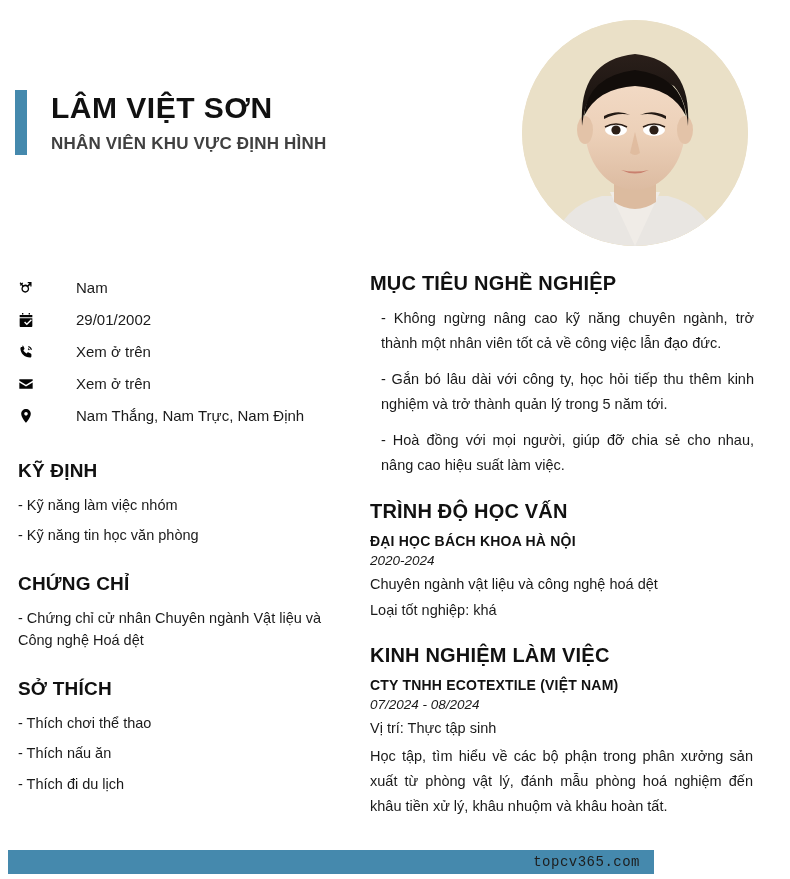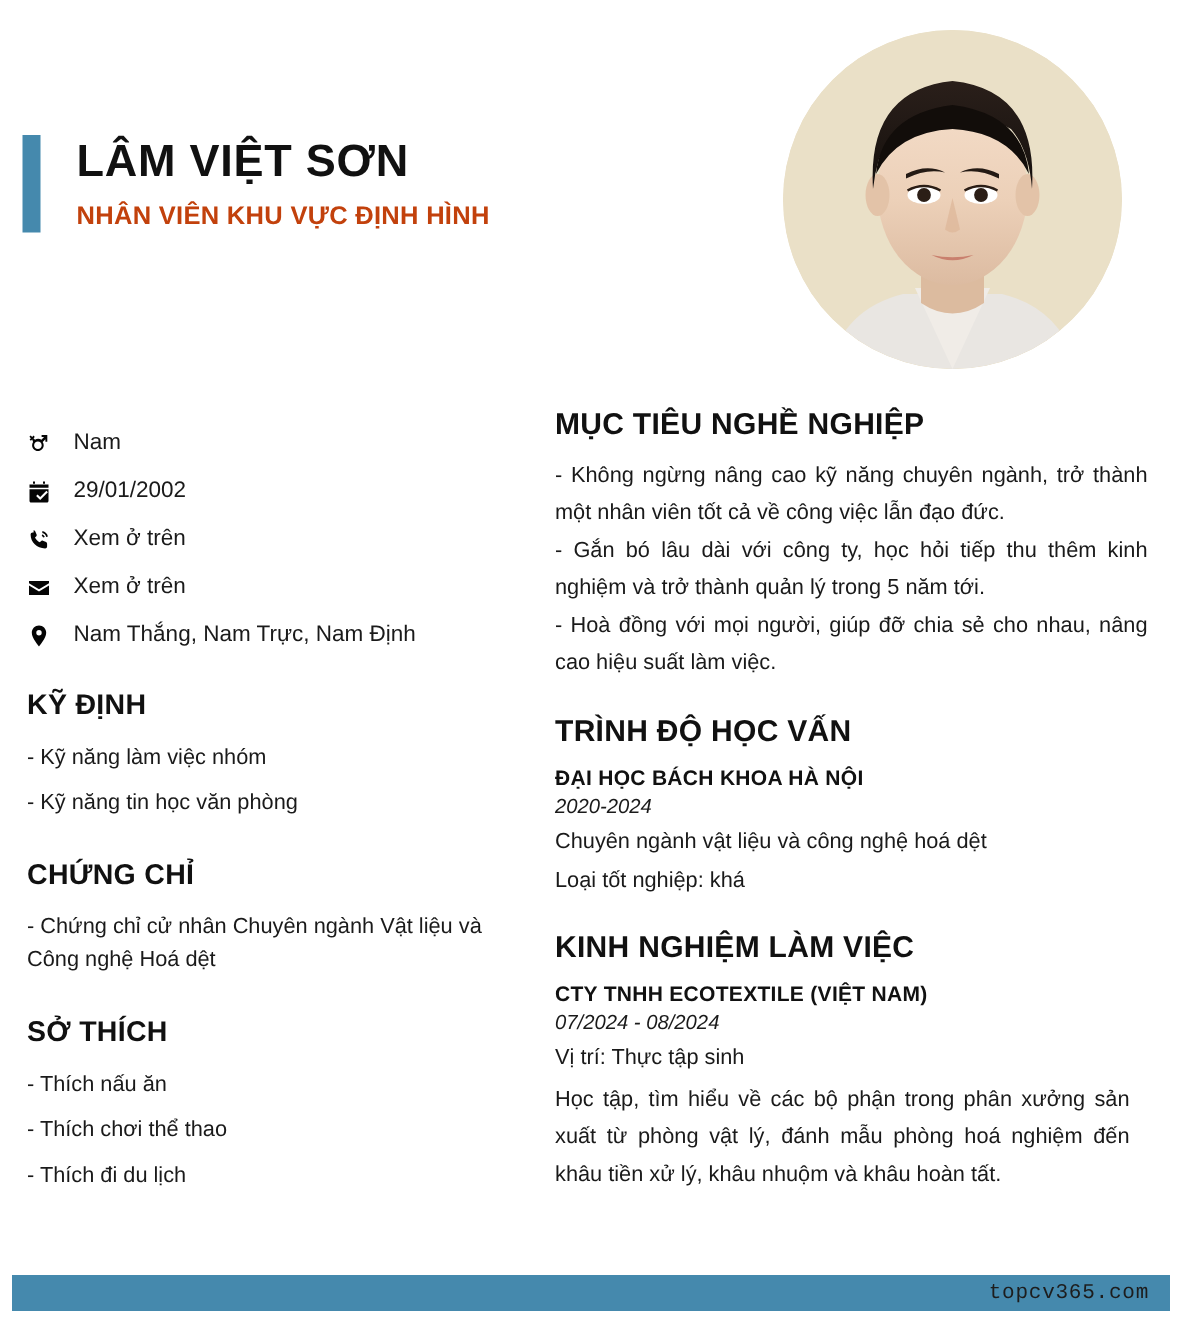"NHÂN VIÊN KHU VỰC ĐỊNH" #job-title { color: #c2410c -> #404040 }
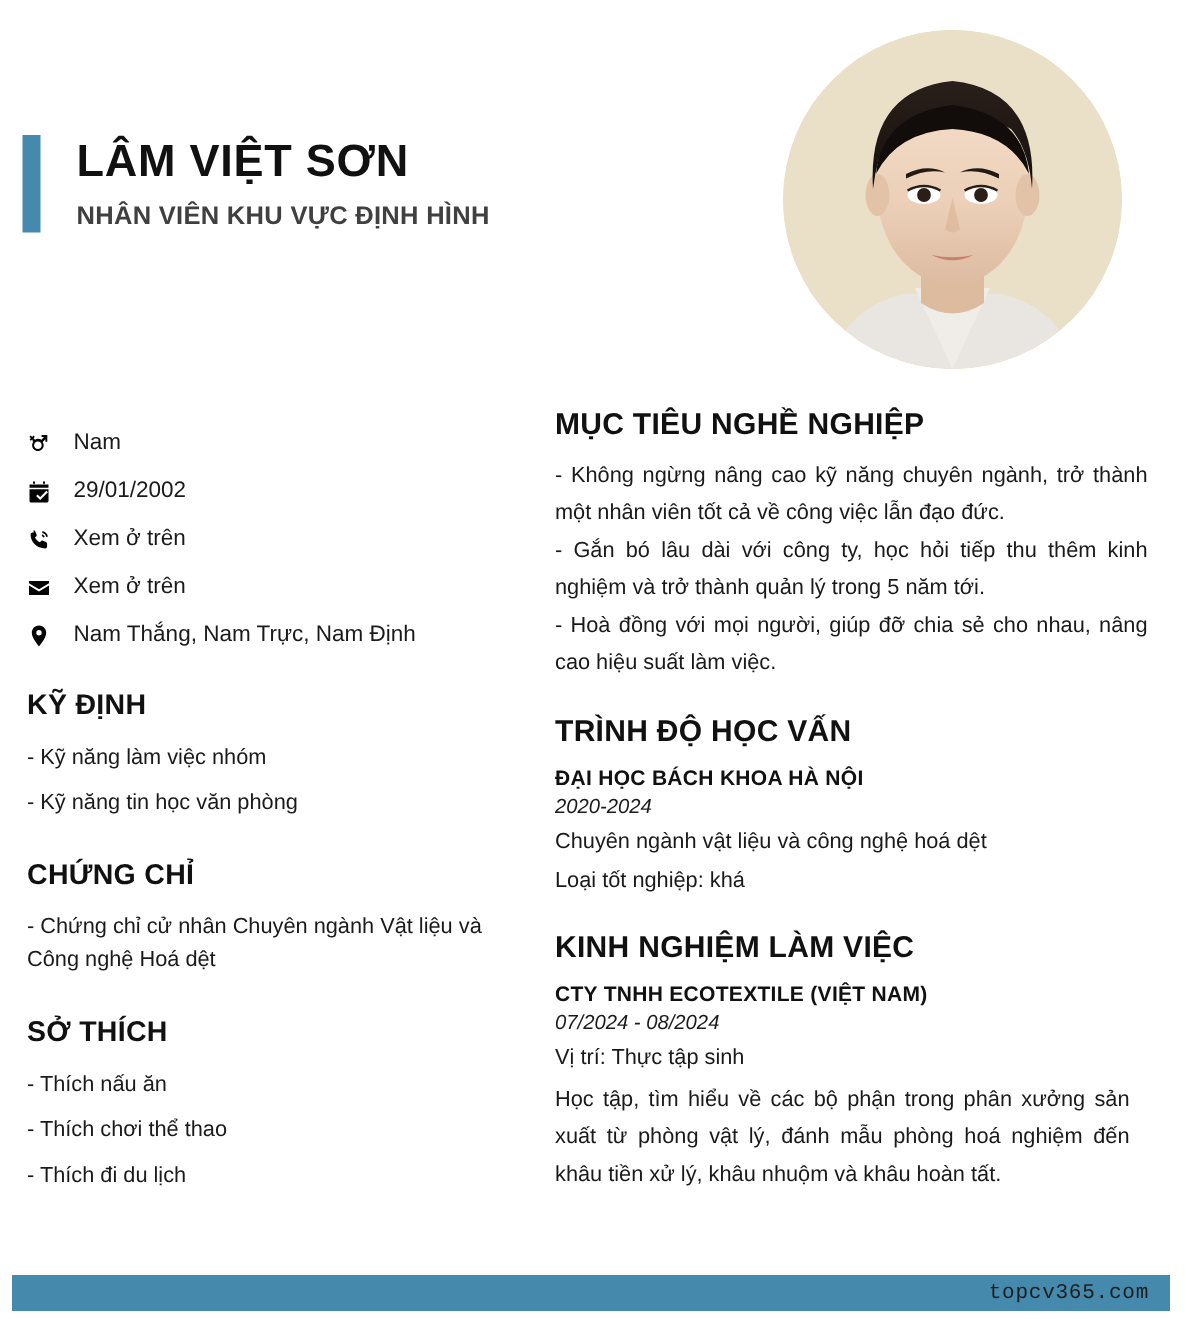"Nam" .contact-item { align-items: flex-end -> center; gap: none -> 27px }
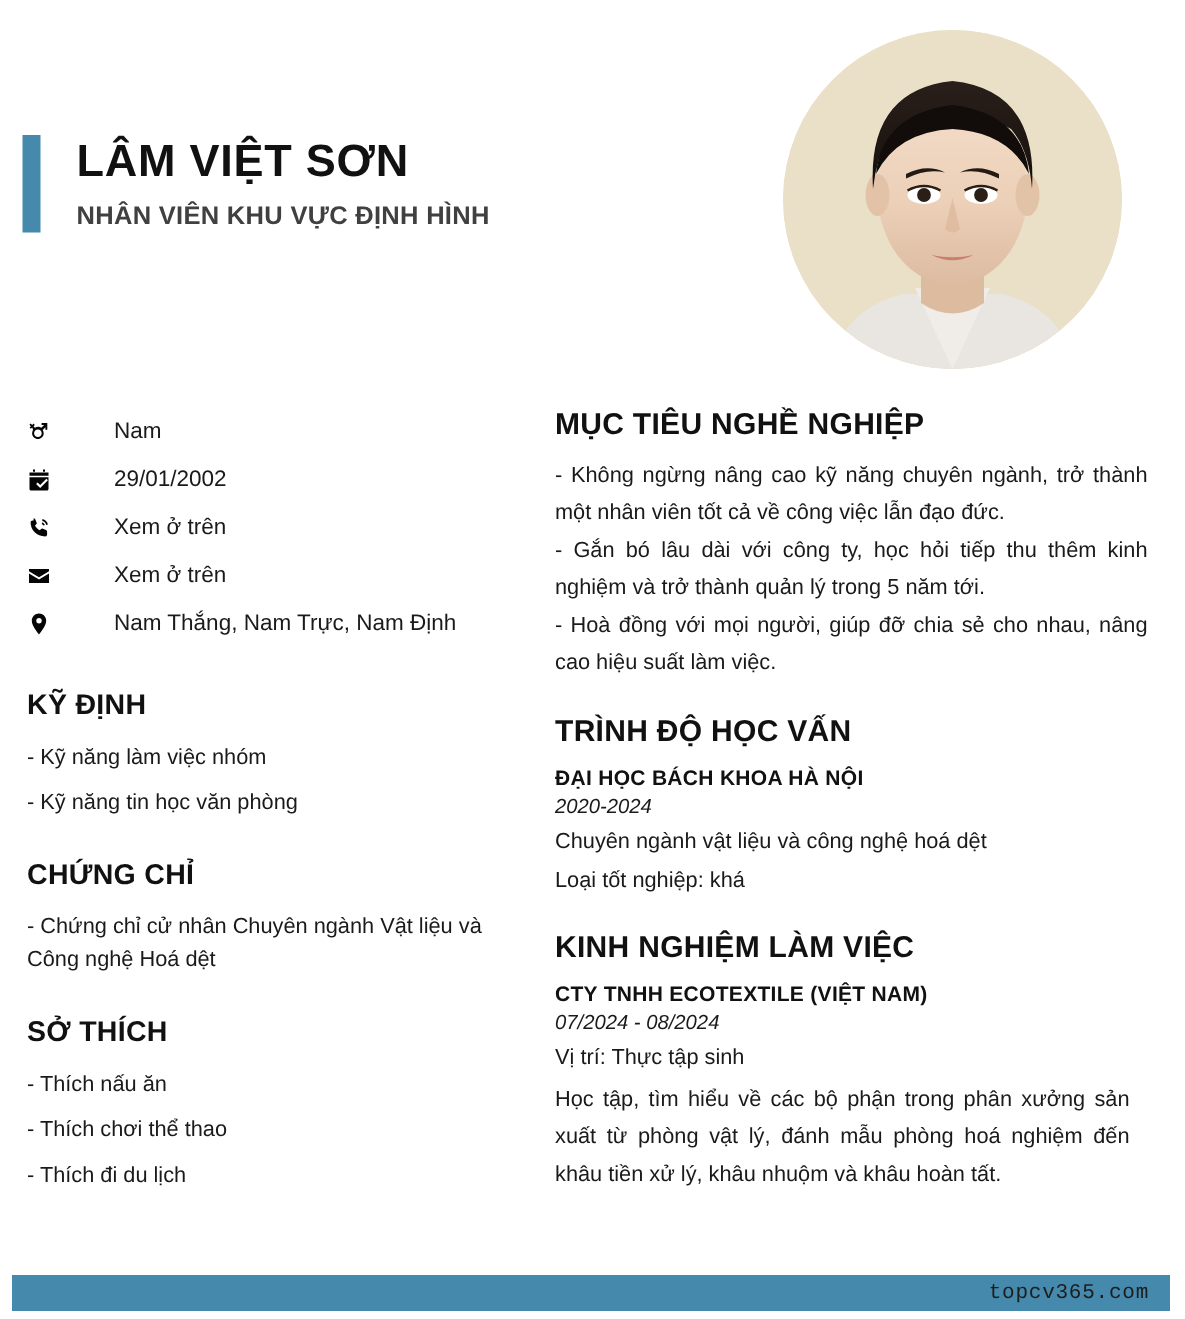"- Không ngừng nâng cao" .para { margin: 0 -> 11px }
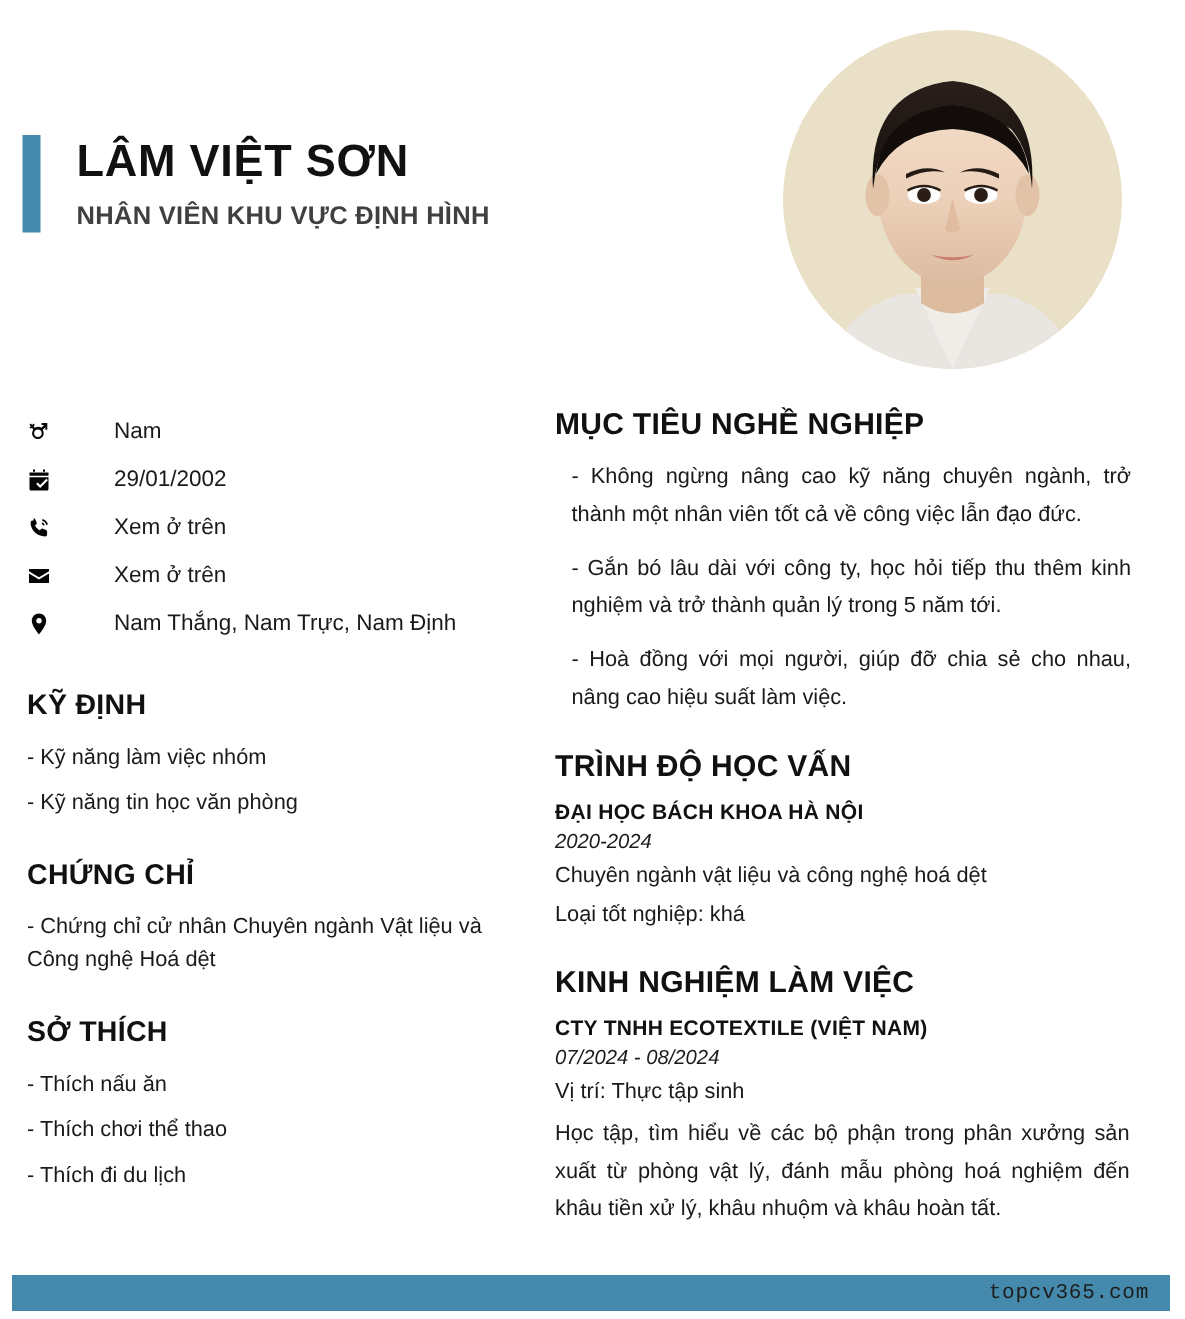"- Thích nấu ăn" p.bullet { order: before "- Thích chơi thể thao" -> after "- Thích chơi thể thao" }
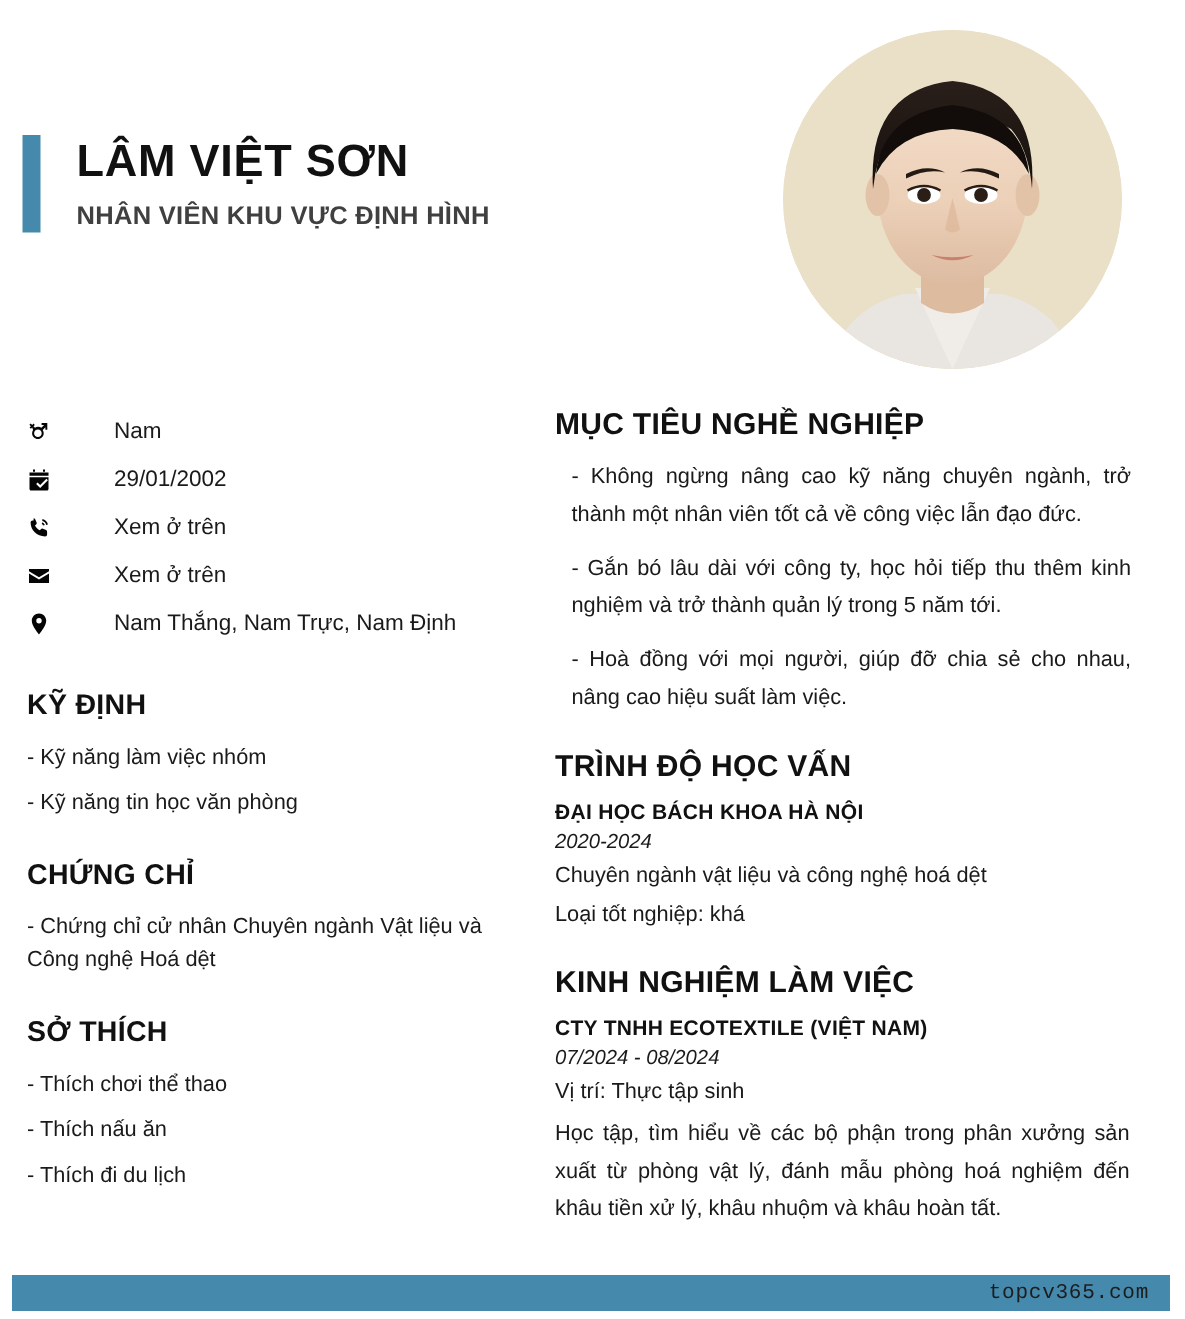"topcv365.com" #footer-bar { padding-left: 36px -> none; width: 736px -> 646px }
